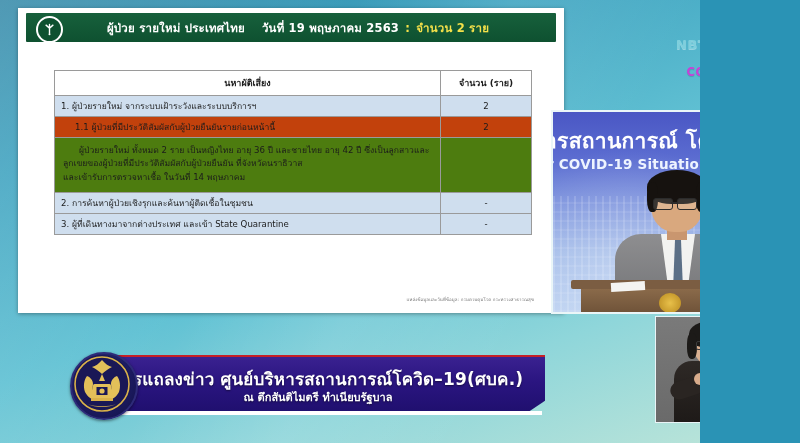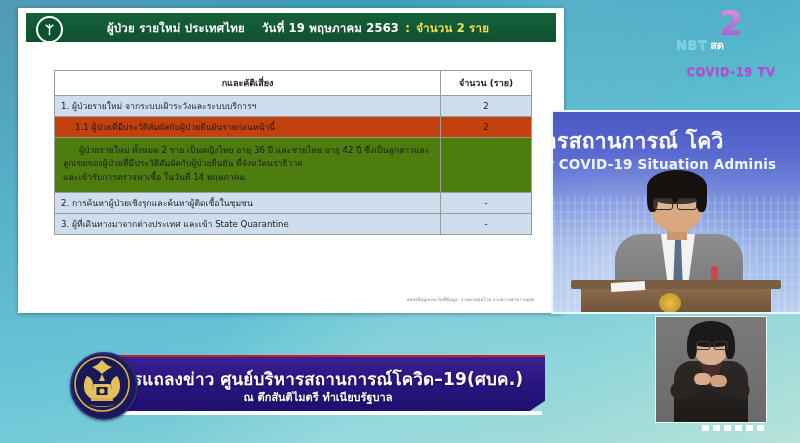"ผู้ป่วย รายใหม่ ประเทศไทย วันที่ 19" #stage { width: 800px -> 700px }
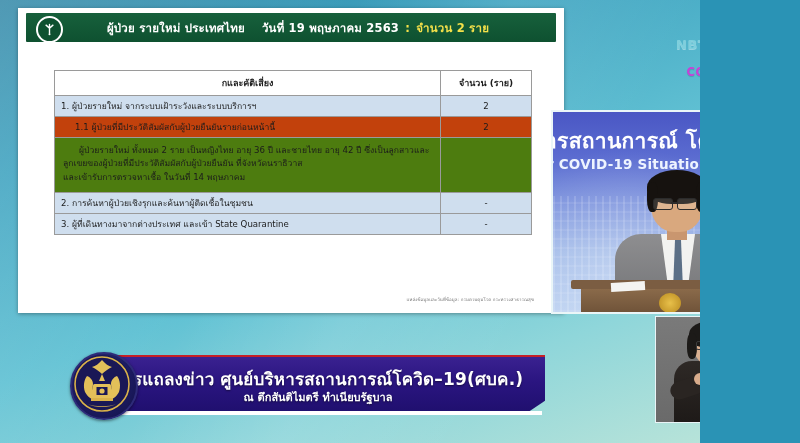"กและคัติเสี่ยง" th { text: กและคัติเสี่ยง -> นหาผัติเสี่ยง }
